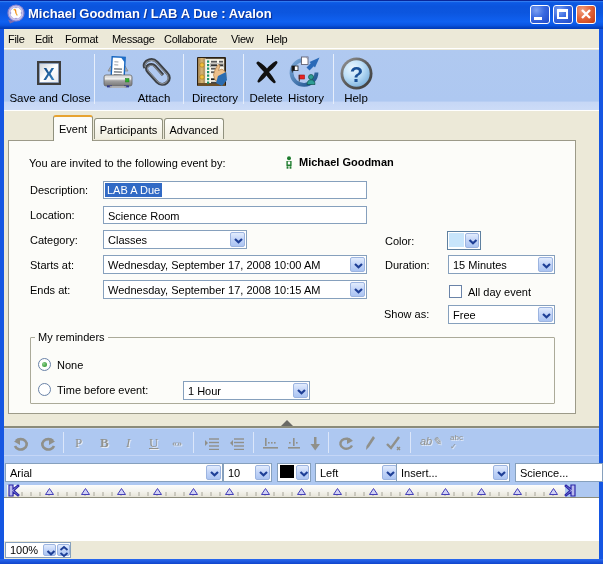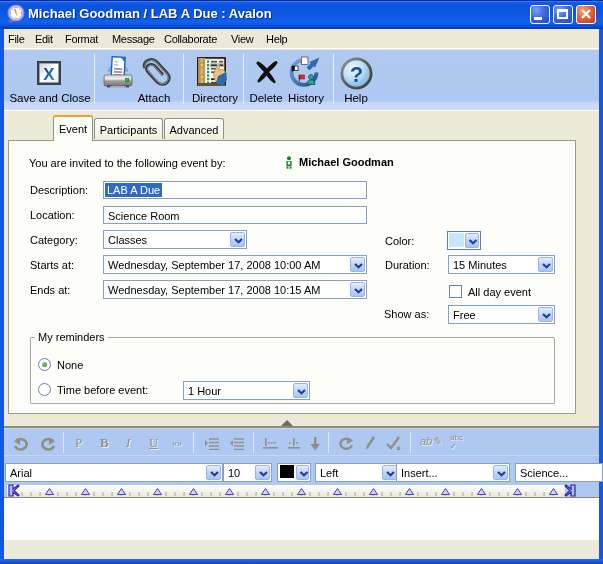"100%" div { html: none -> <div> <div> <span>100%</span> <div> <svg> <path></path> </svg> </div> <div> <svg> <path></path> <path></path> </svg> </div> </div> </div> }
